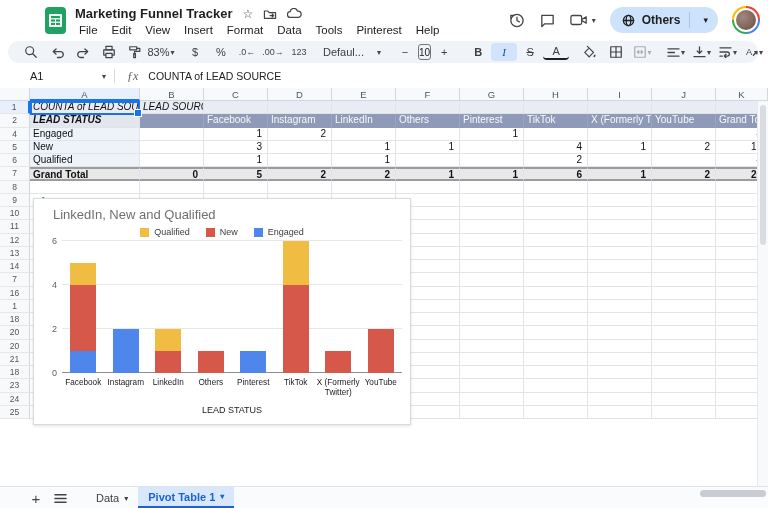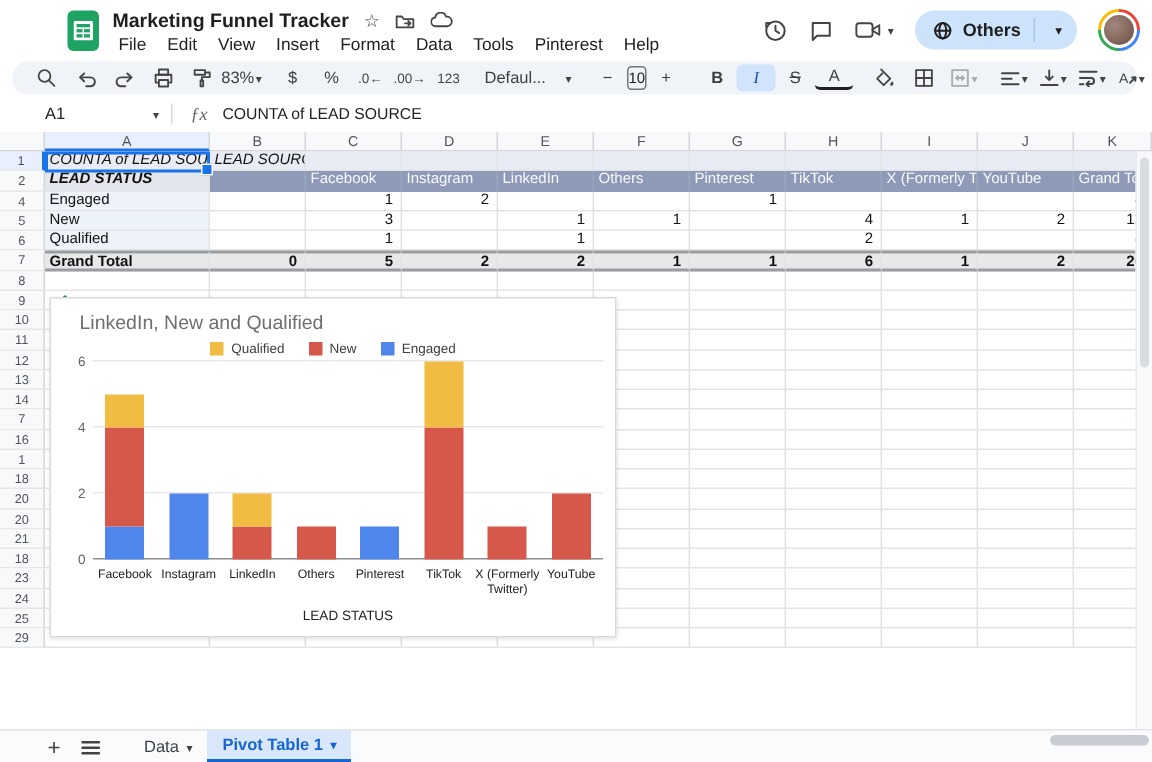"29" div.grow { html: <div> <div>29</div> <div></div> <div></div> <div></div> <div></div> <div></div> <div></div> <div></div> <div></div> <div></div> <div></div> <div></div> </div> -> none }
